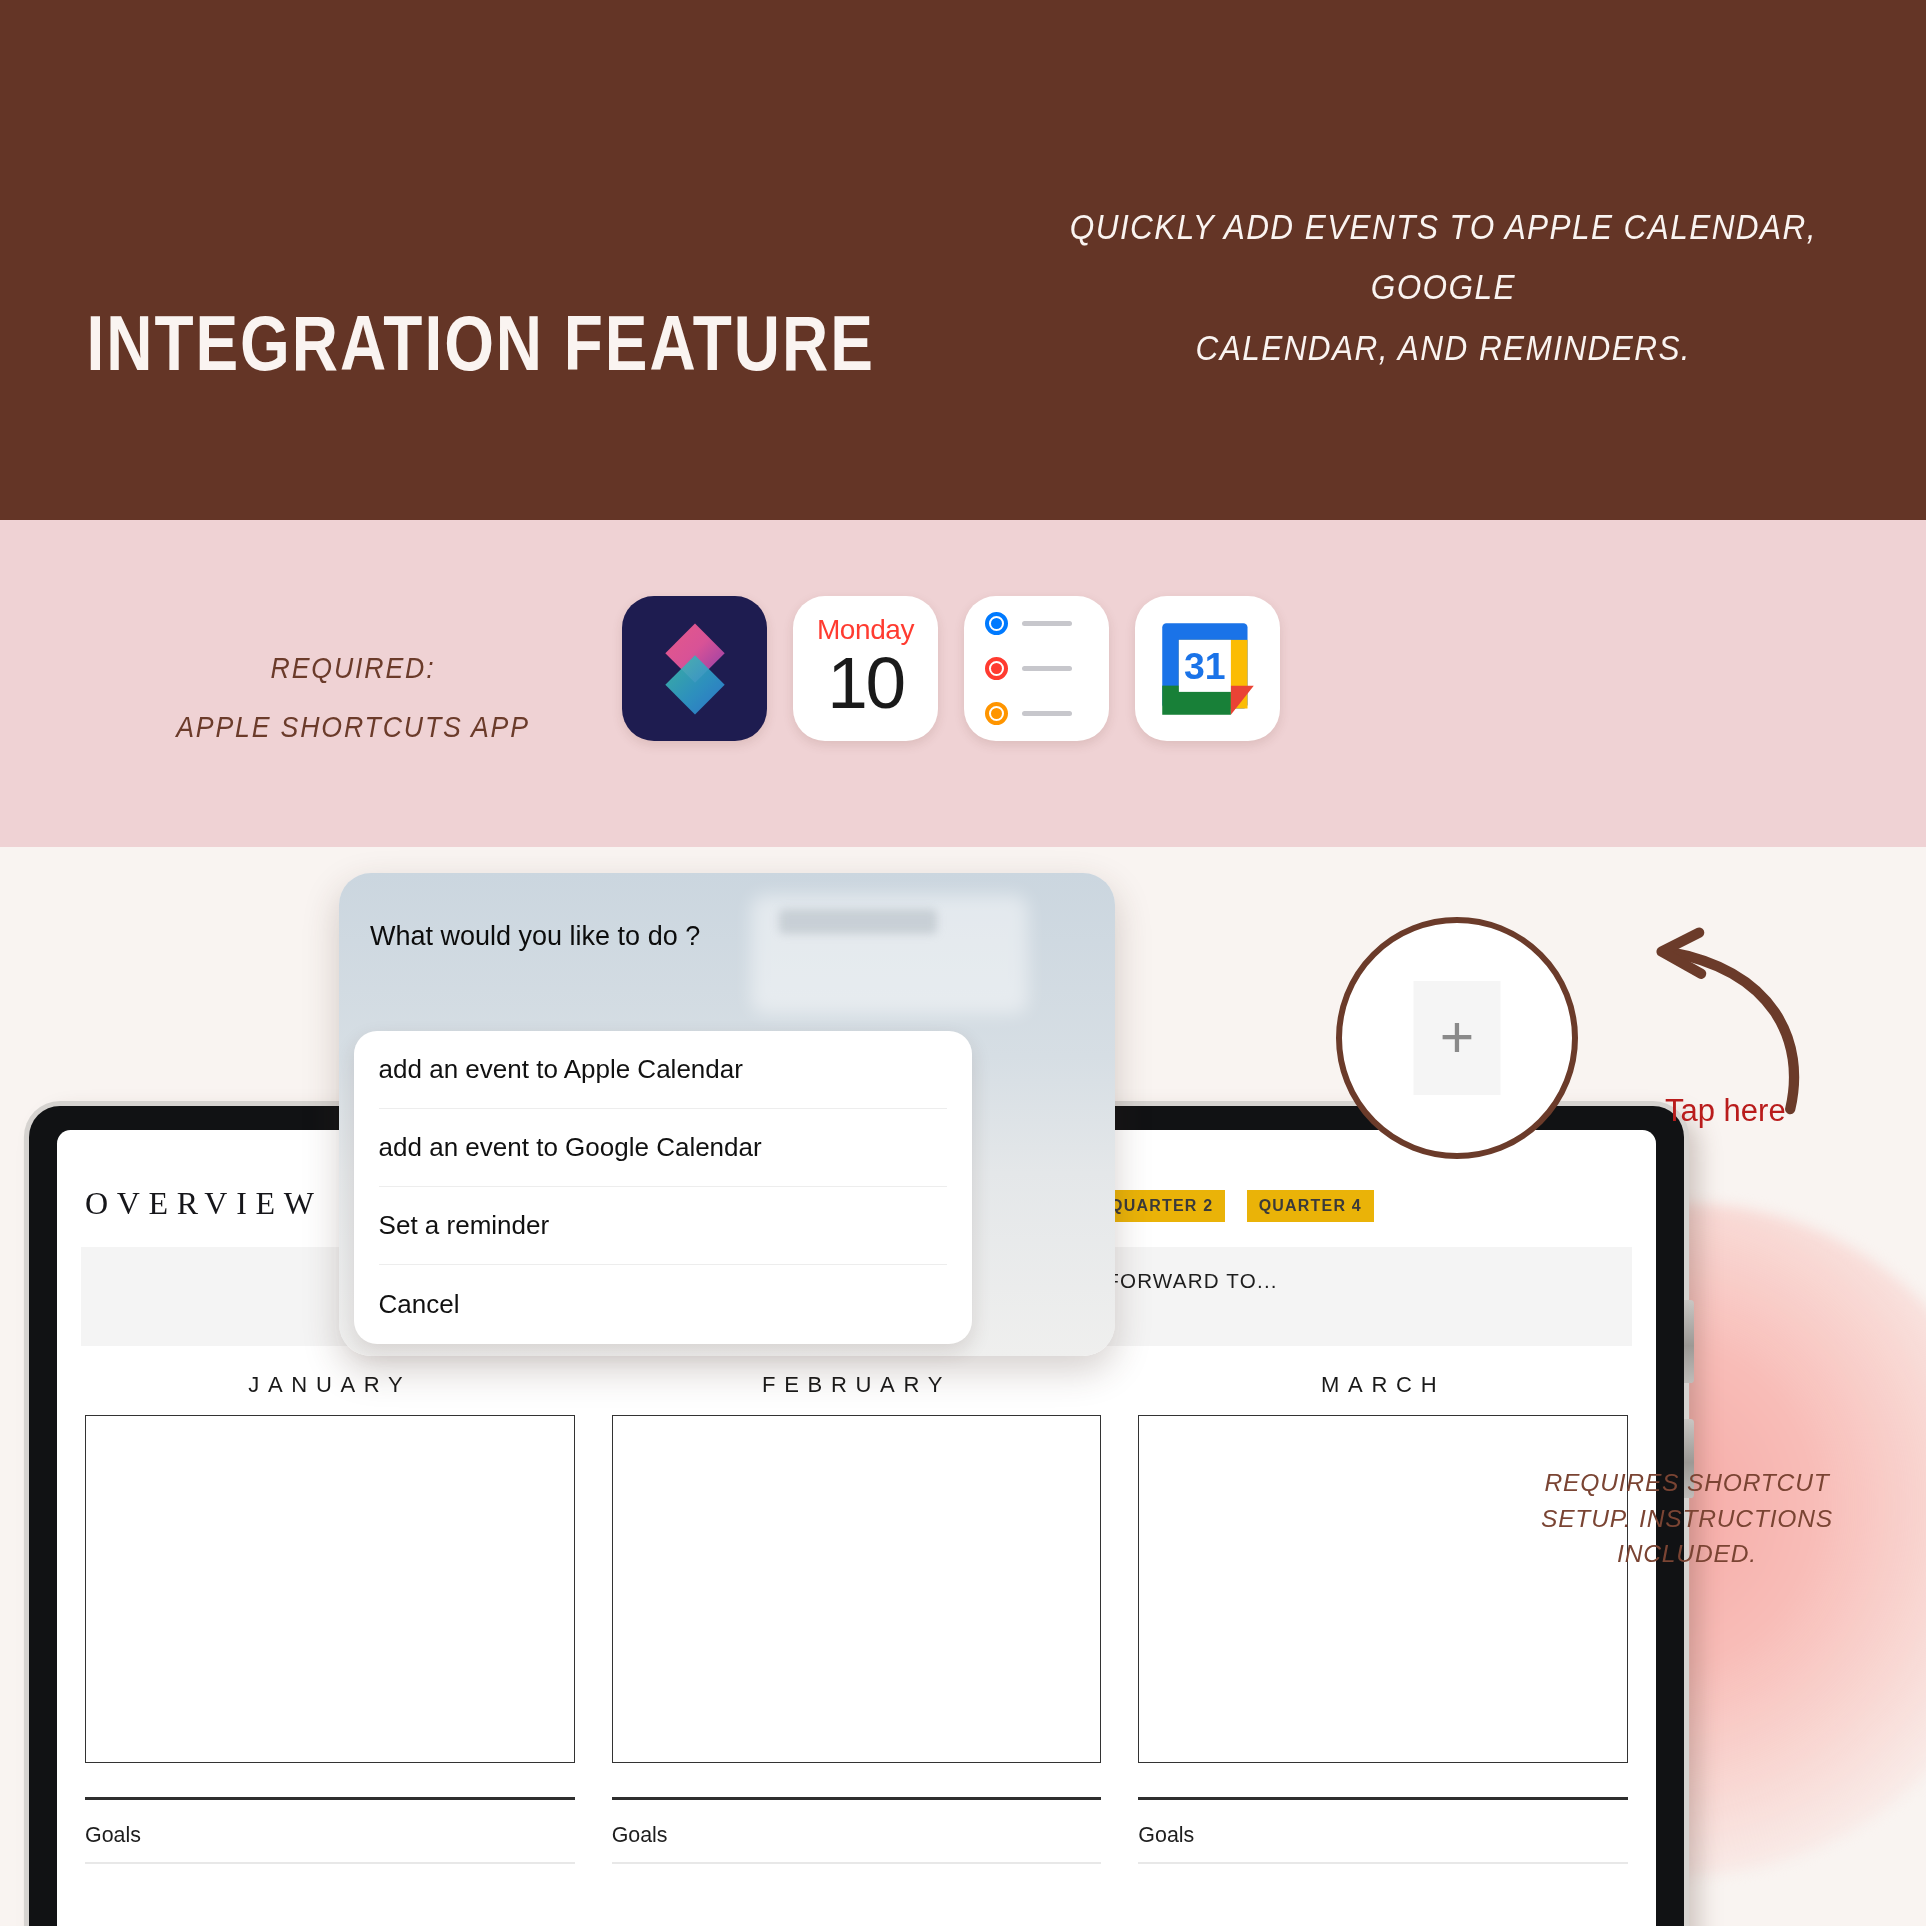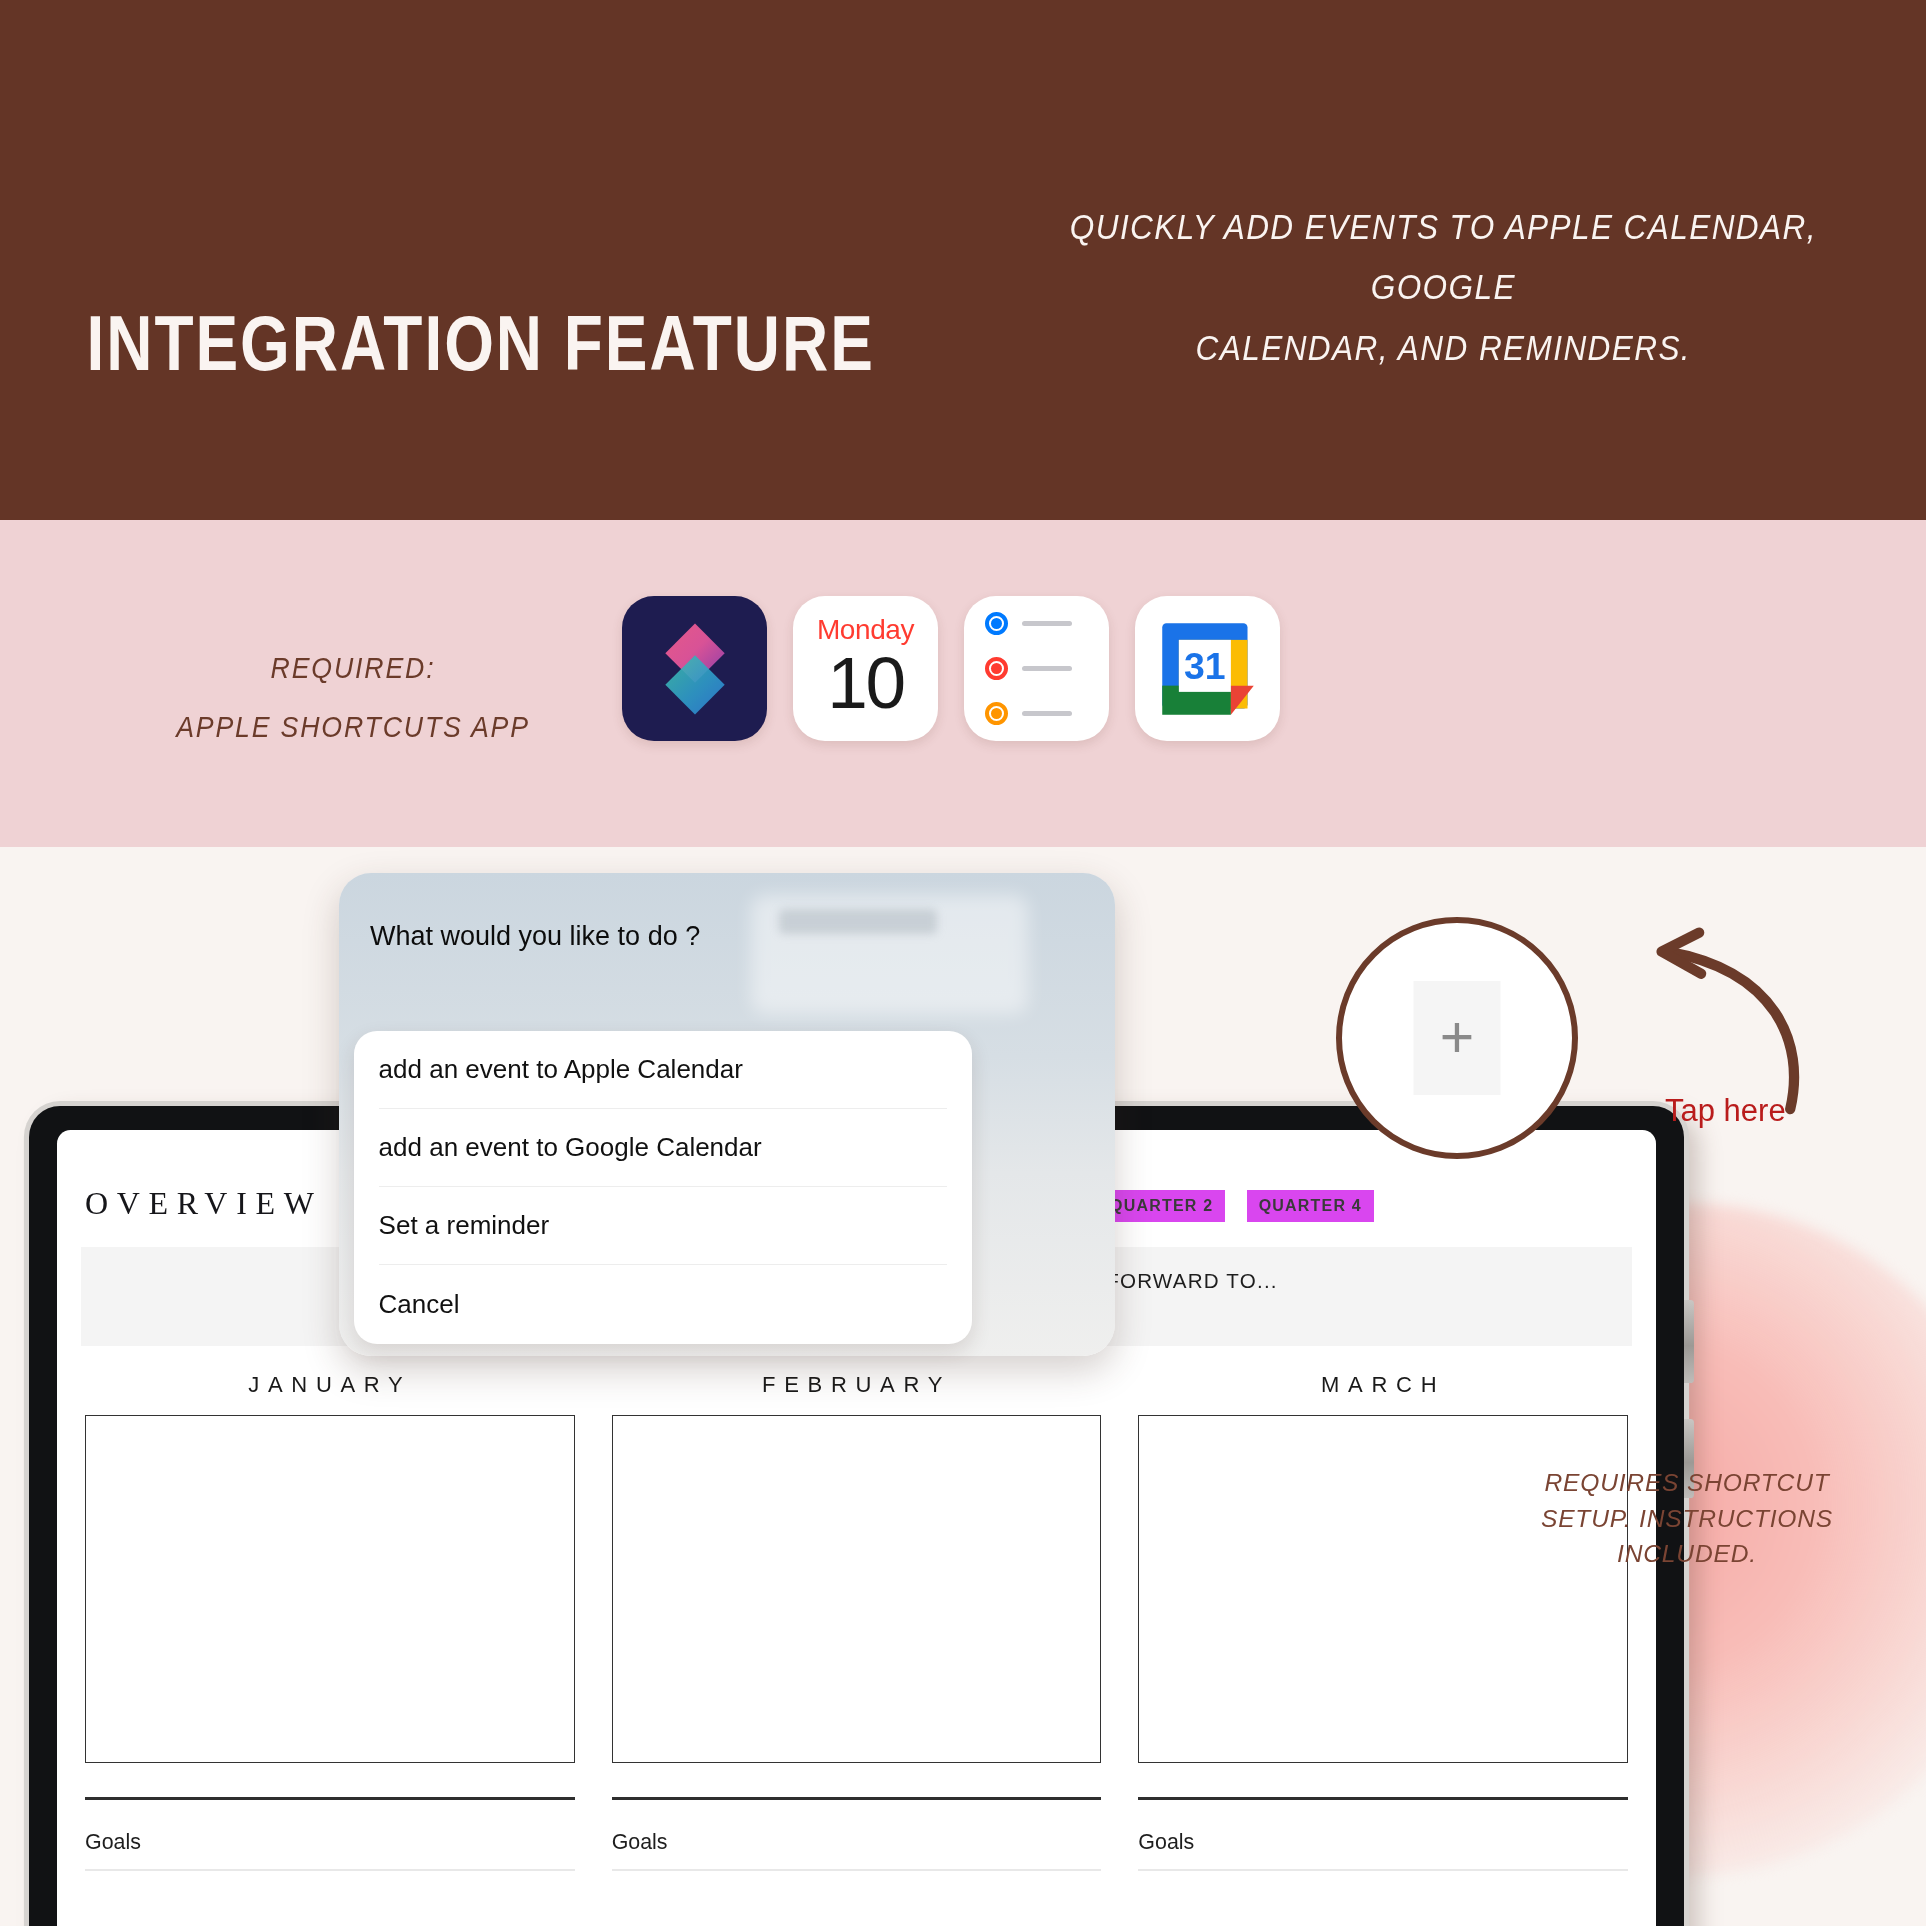"QUARTER 2" .qtab { background: #d946ef -> #eab308 }
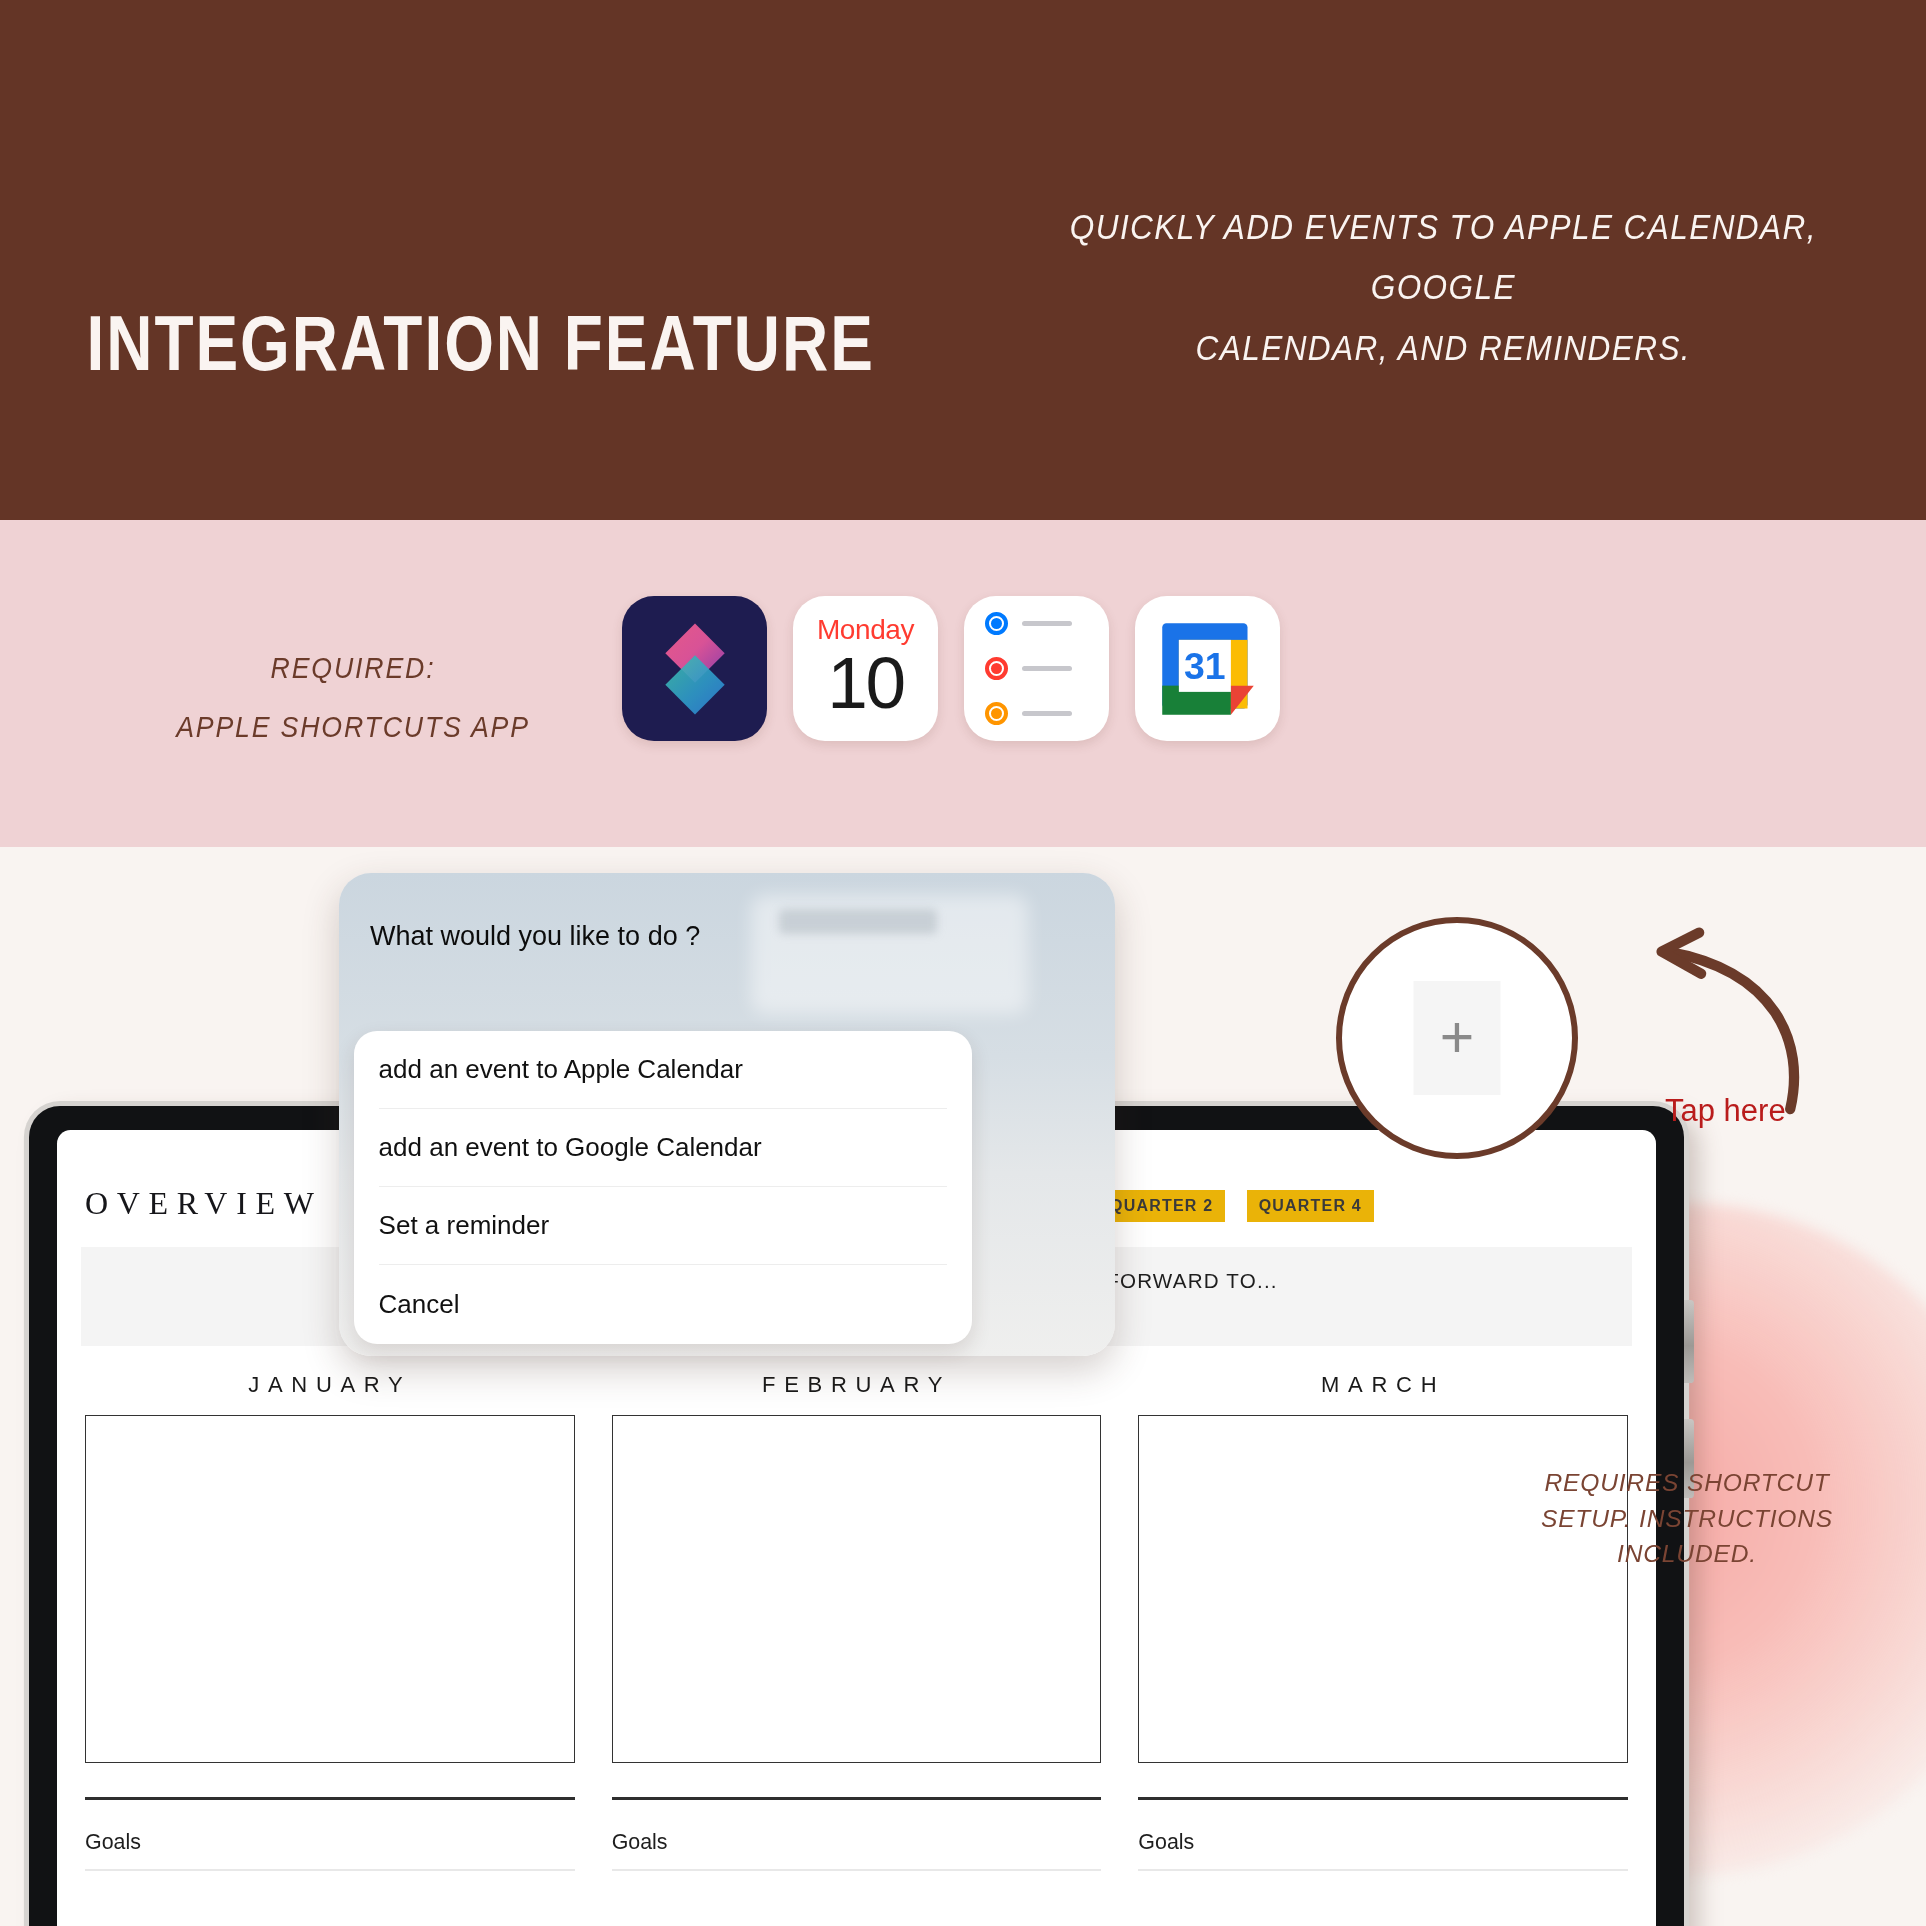"Goals" .goal-label { margin-top: 30px -> 23px }
